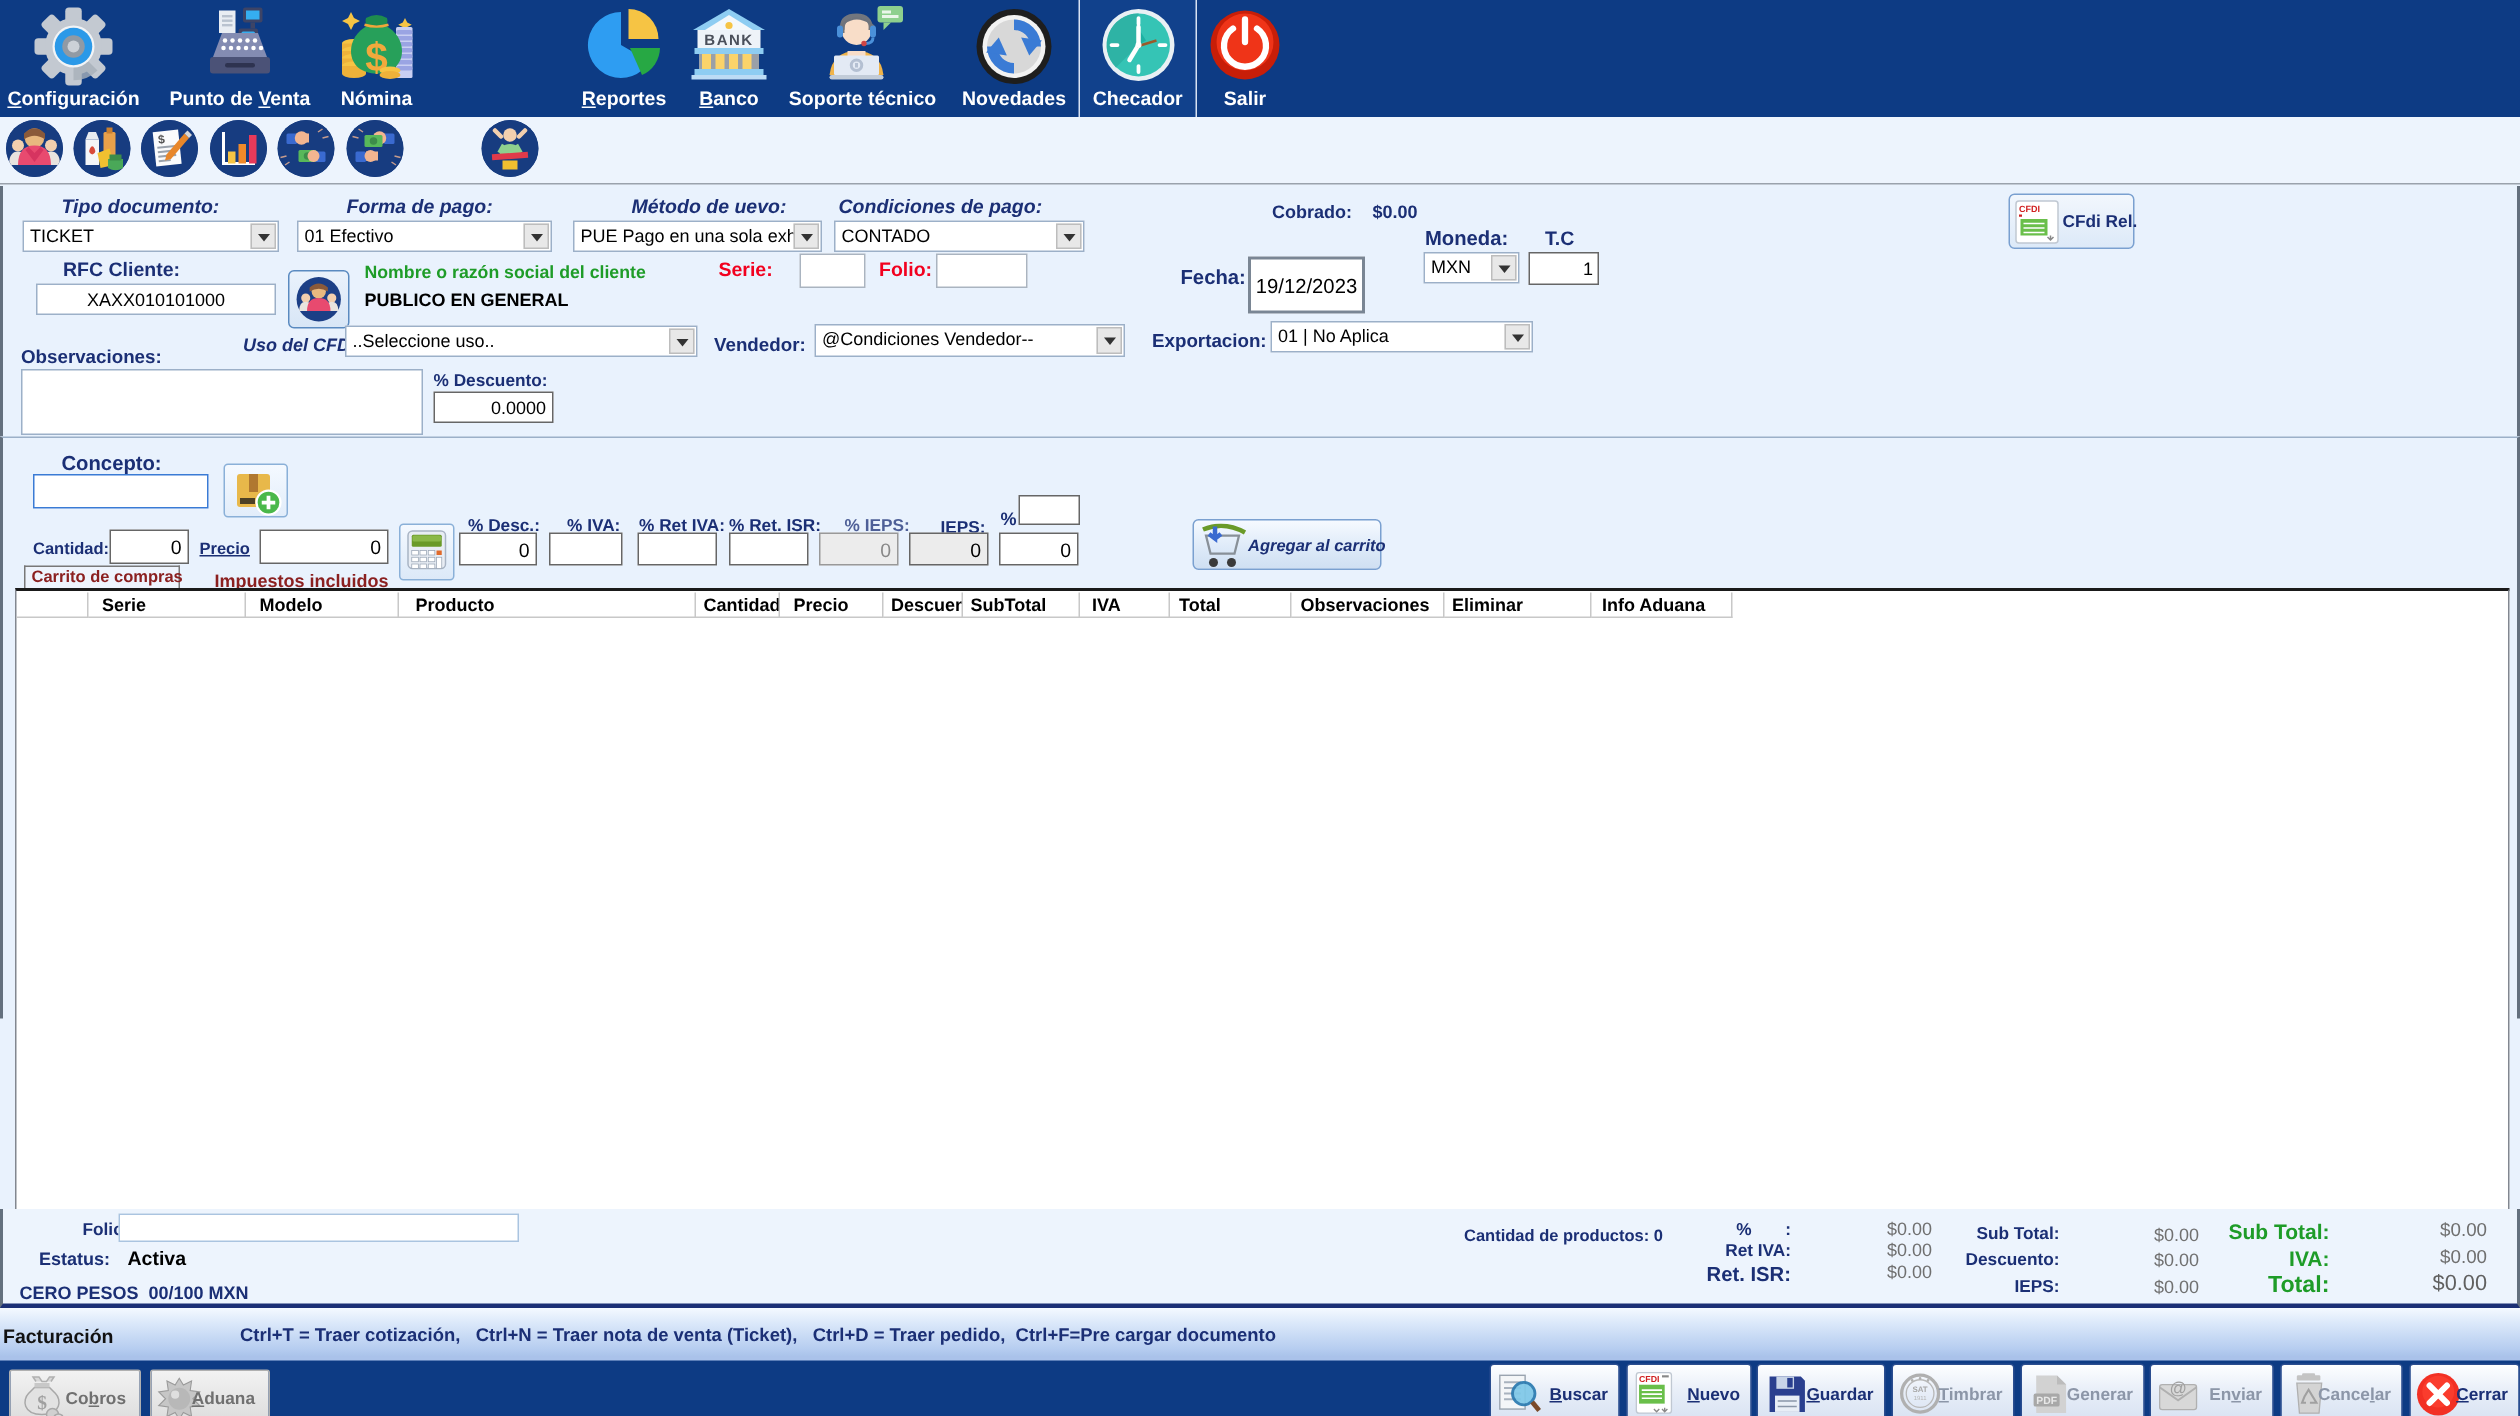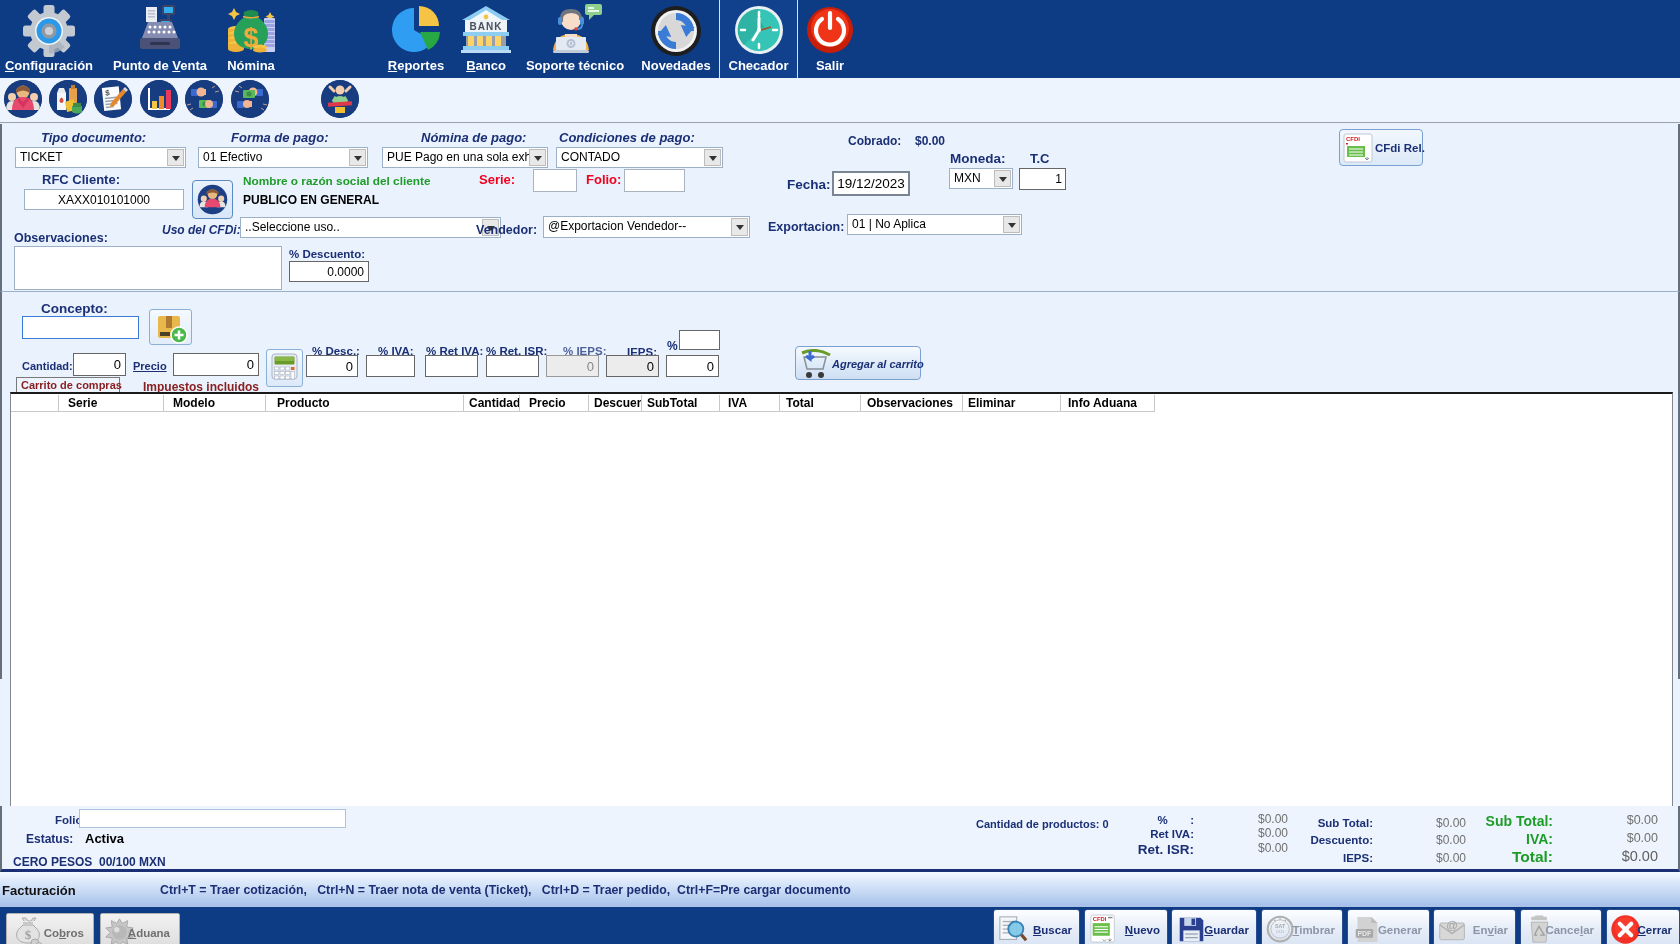"Nómina de pago:" div.abs { text: Nómina de pago -> Método de uevo }
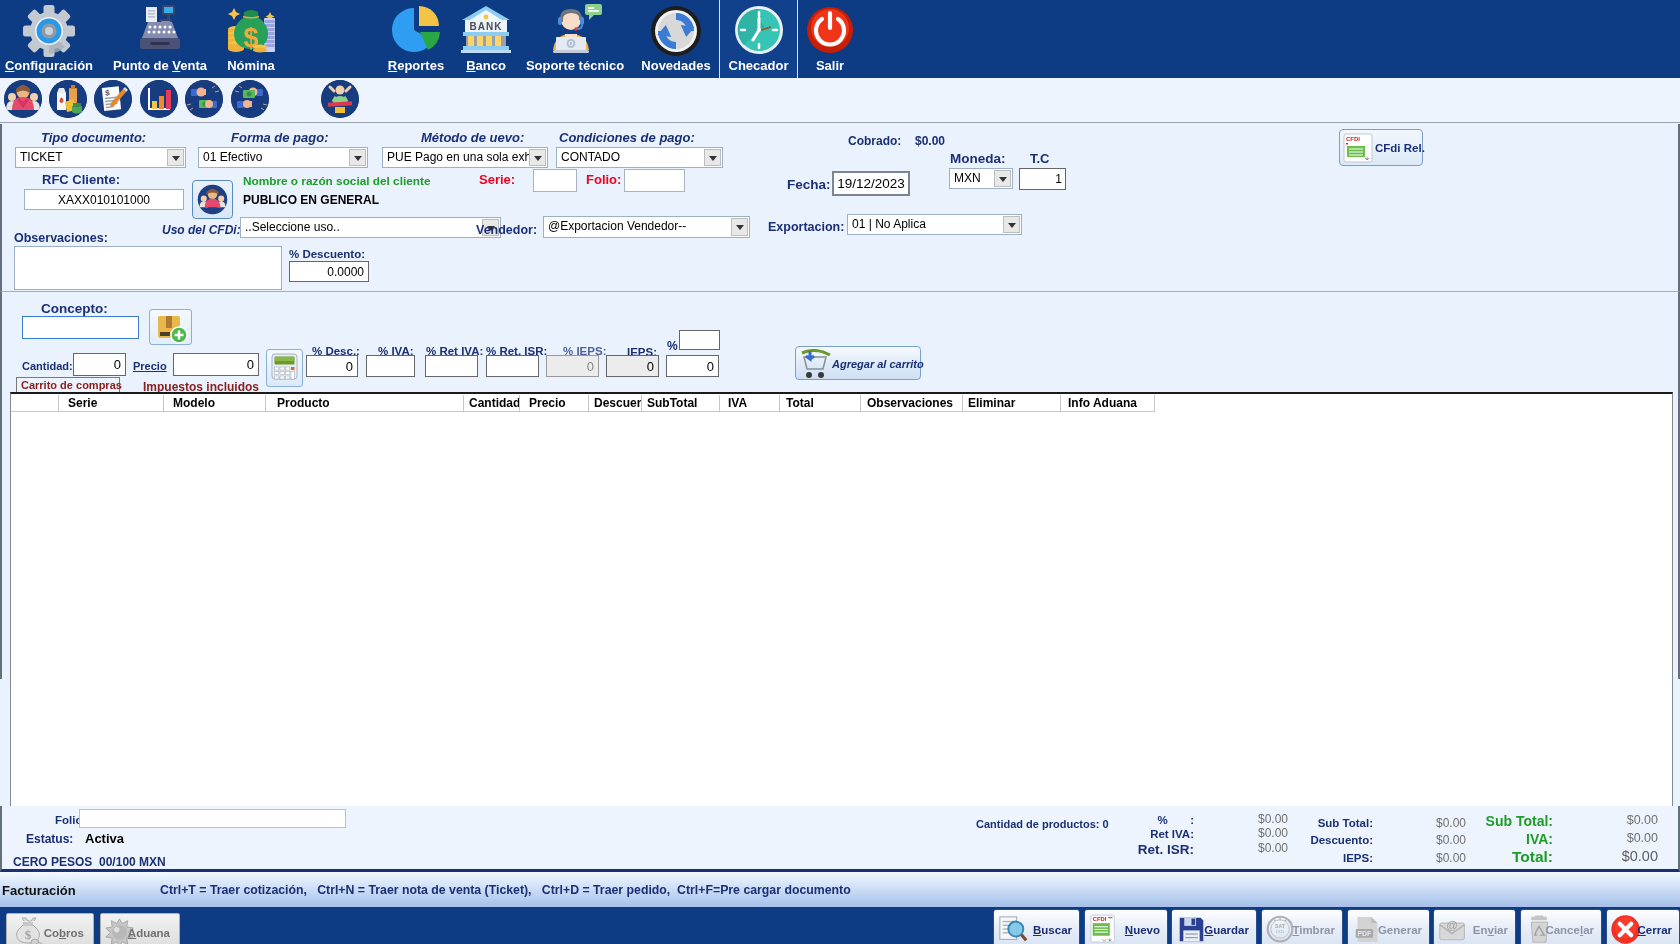"19/12/2023" input.abs { height: 25px -> 38px }
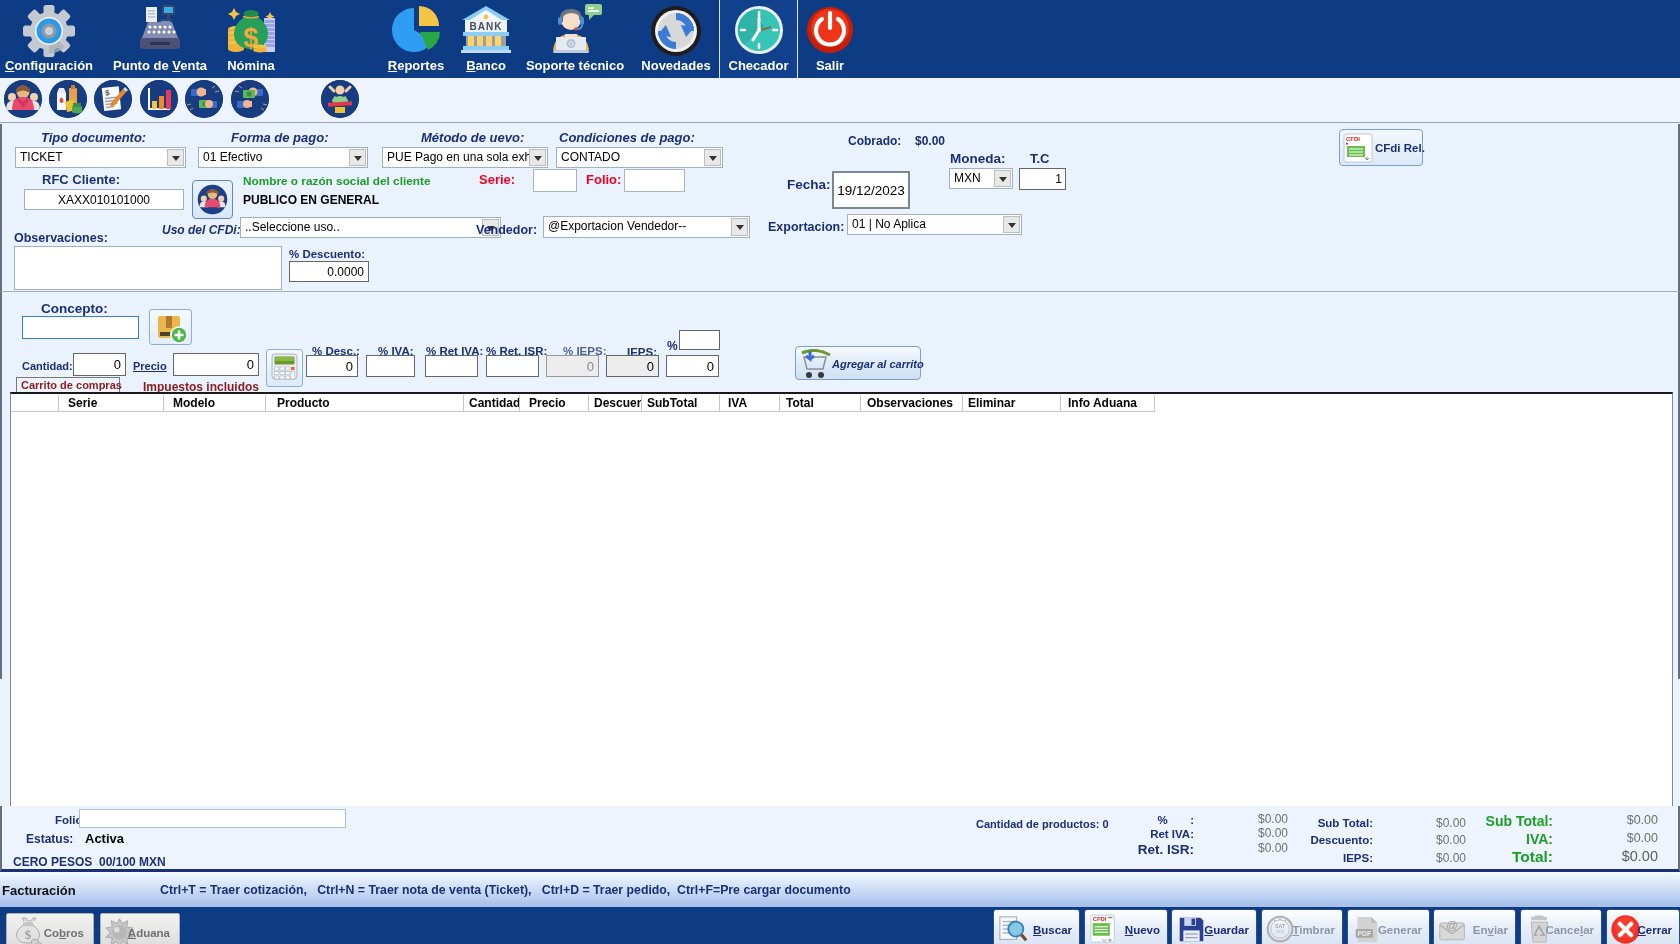"..Seleccione uso.." div.abs { left: 238px -> 228px; width: 261px -> 235px }
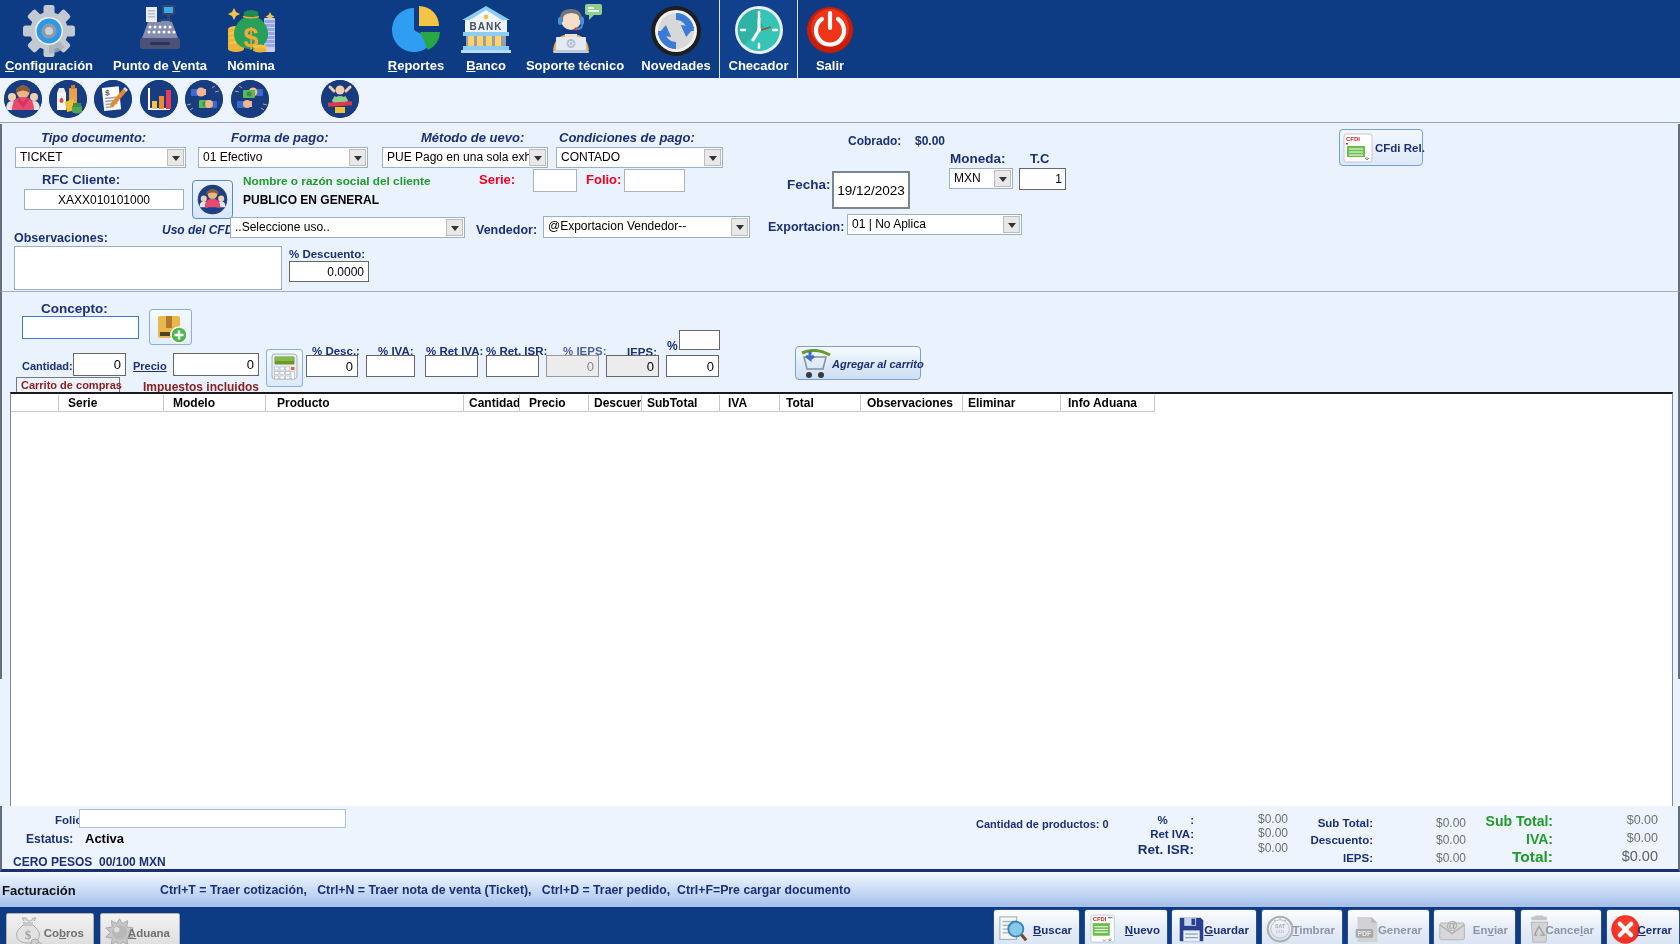"@Exportacion Vendedor--" span.txt { text: @Exportacion -> @Condiciones }
